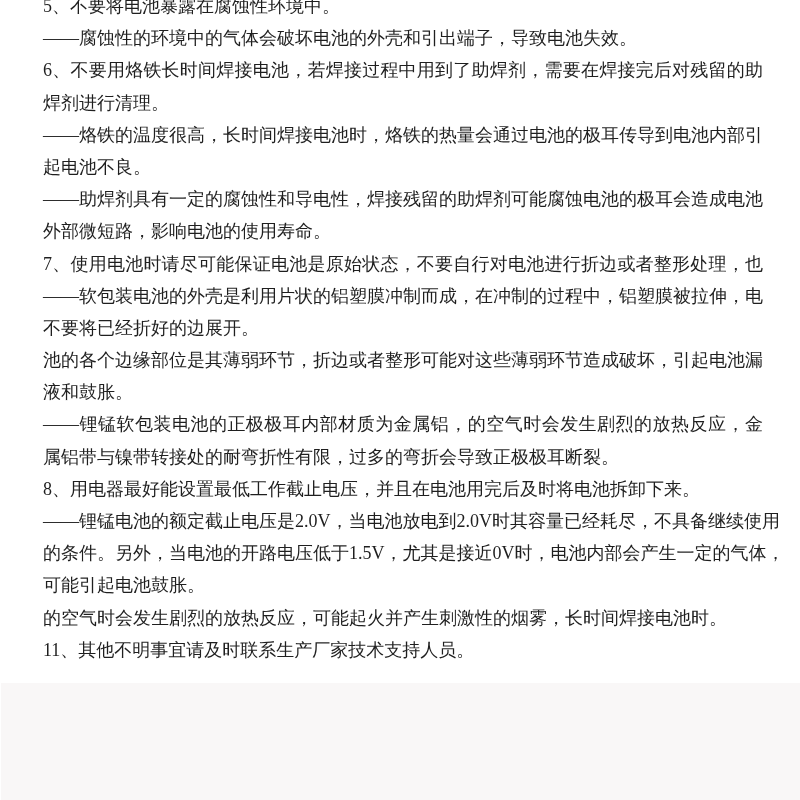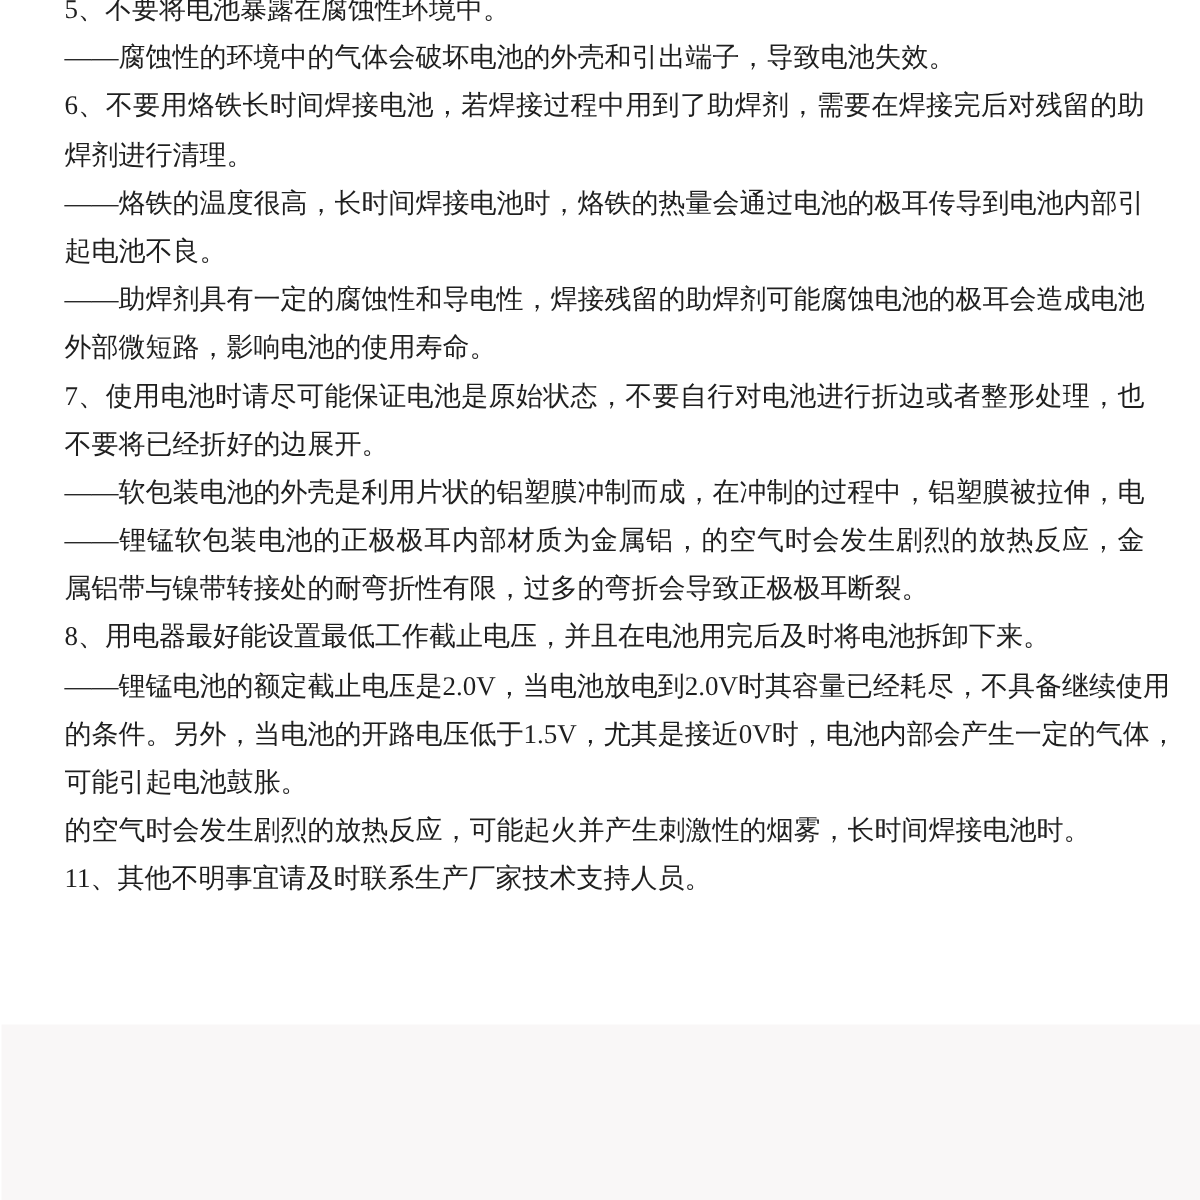"不要将已经折好的边展开。" div.tl { order: before "——软包装电池的外壳是利用片状的铝塑膜冲制而成，在冲制的过程中，铝塑膜被拉伸，电" -> after "——软包装电池的外壳是利用片状的铝塑膜冲制而成，在冲制的过程中，铝塑膜被拉伸，电" }
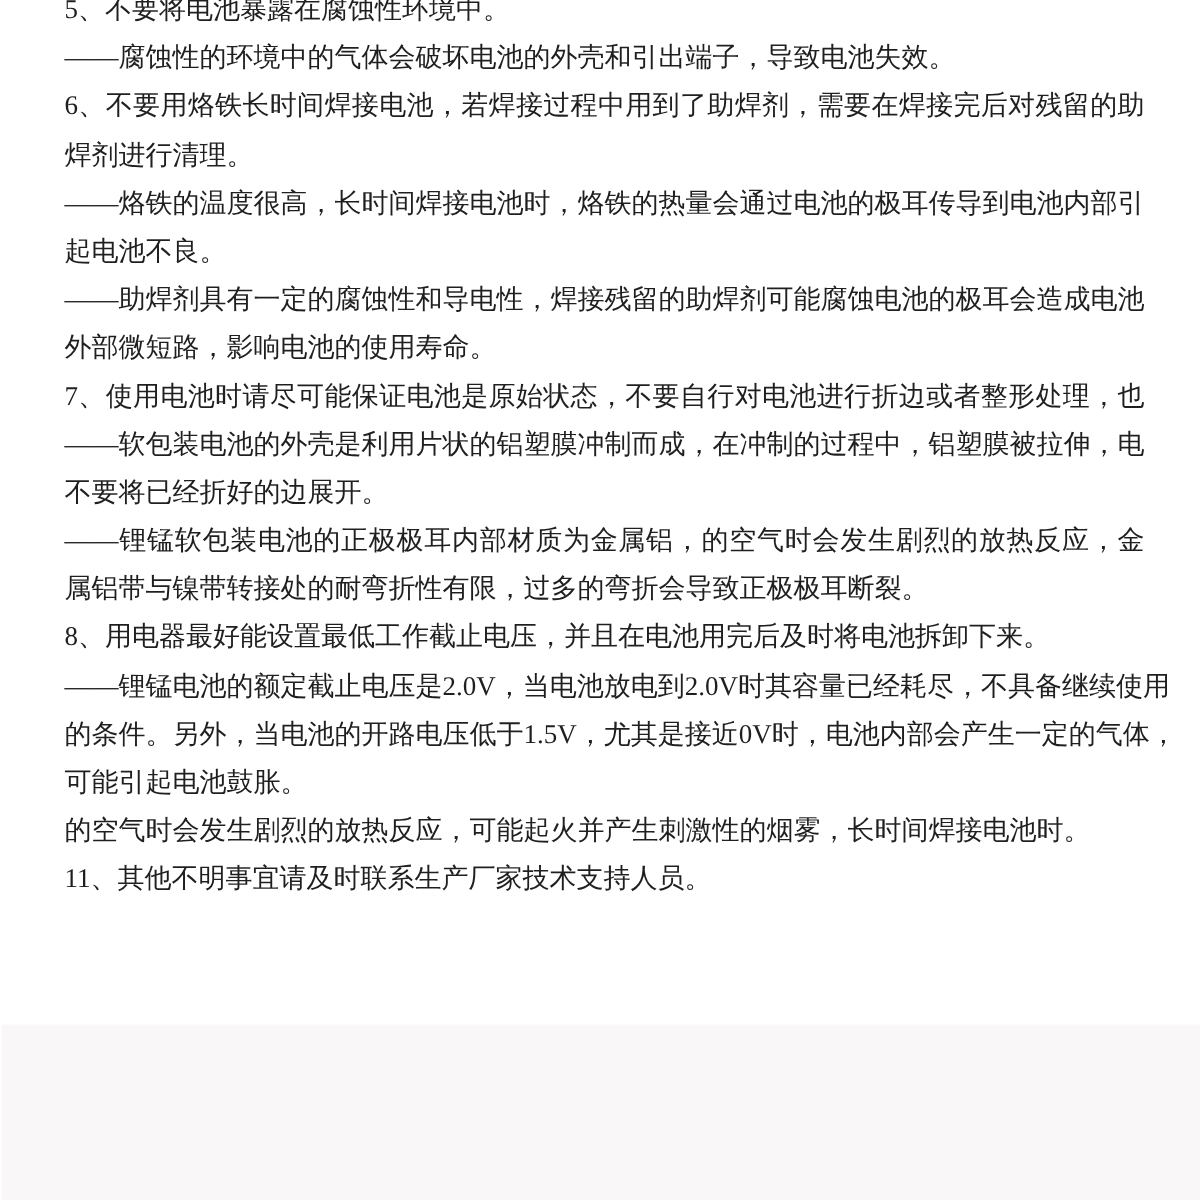"池的各个边缘部位是其薄弱环节，折边或者整形可能对这些薄弱环节造成破坏，引起电池漏" div.tl { html: none -> <div>池的各个边缘部位是其薄弱环节，折边或者整形可能对这些薄弱环节造成破坏，引起电池漏</div> }
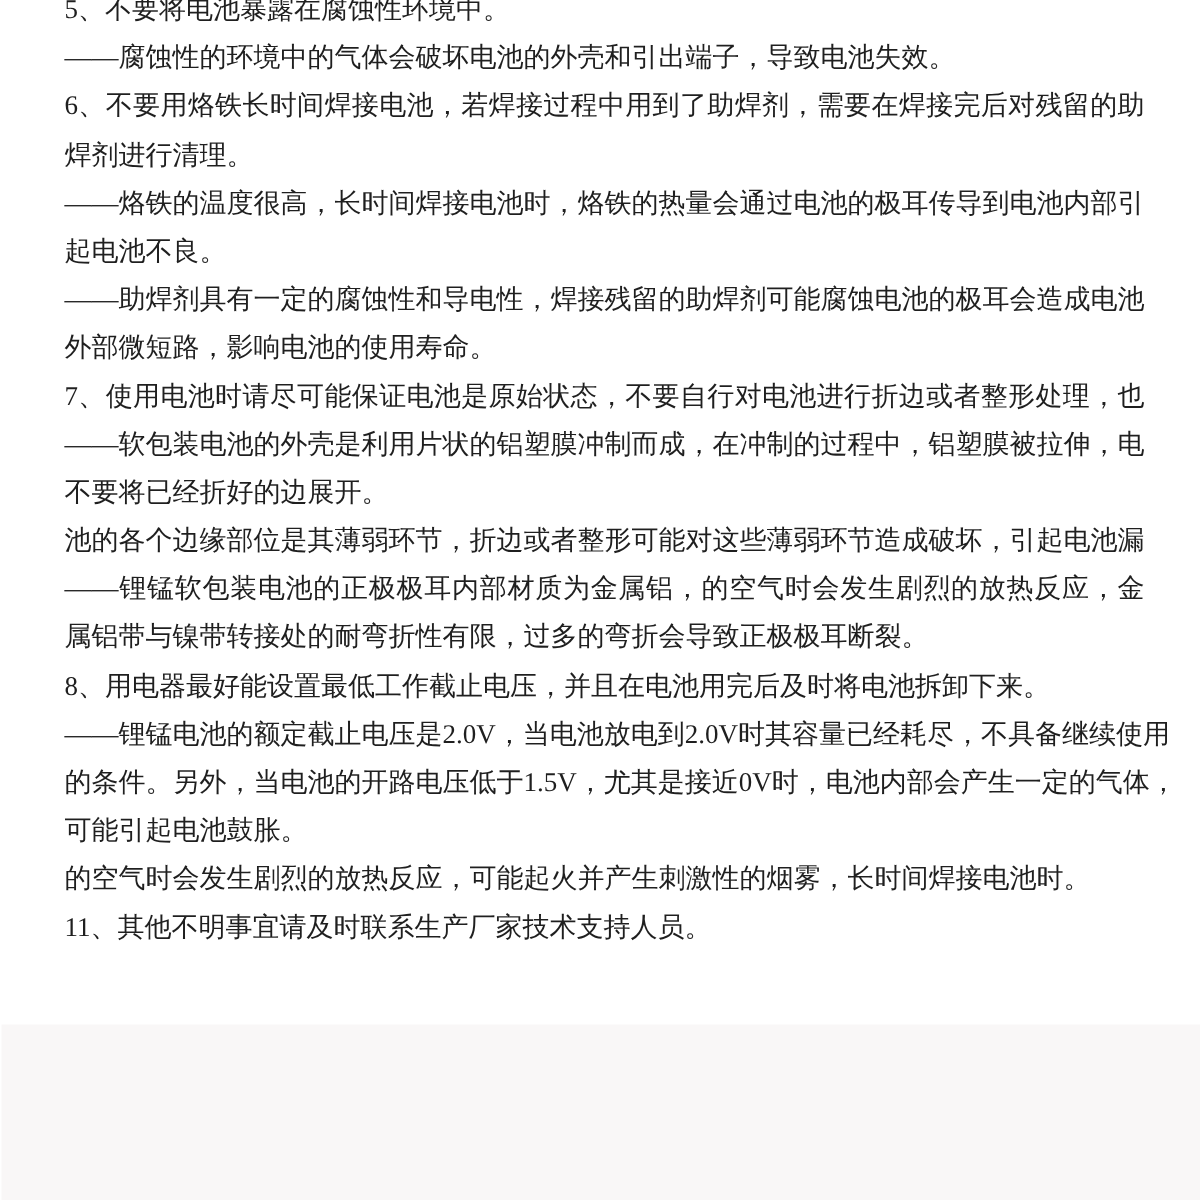"液和鼓胀。" div.tl { html: none -> <div>液和鼓胀。</div> }
